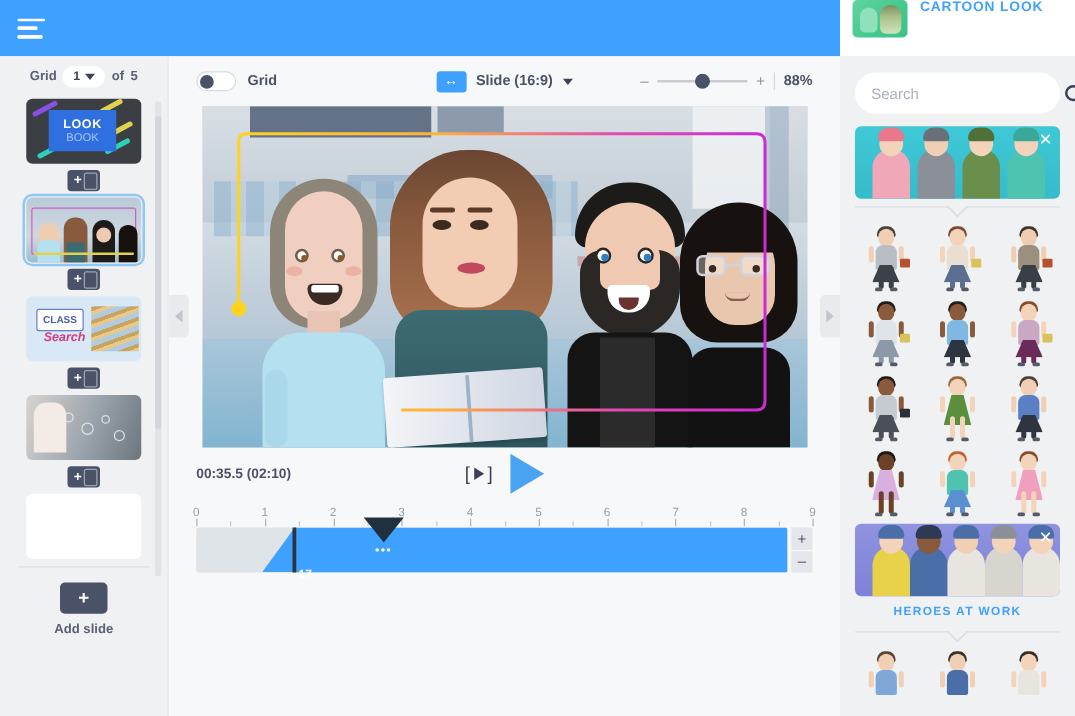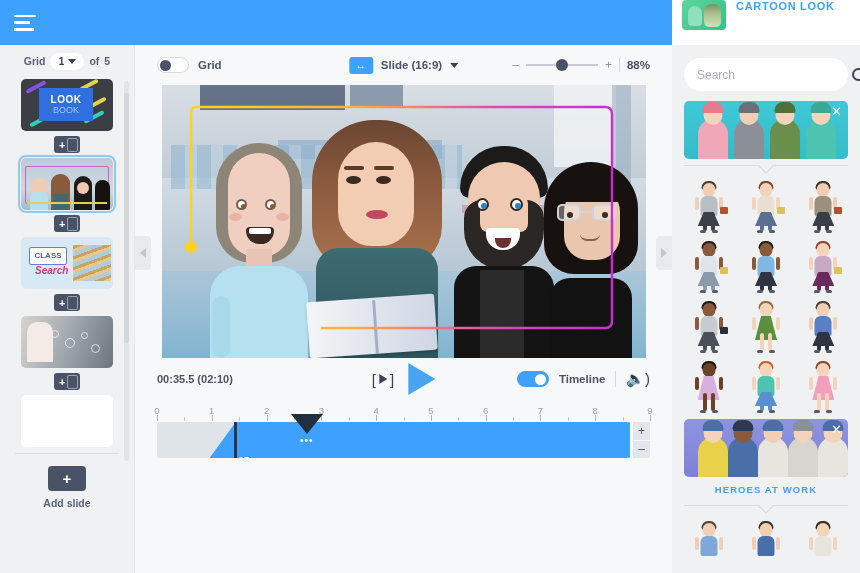"Timeline" div.right-group { html: <div> <div> <div></div> </div> <div>Timeline</div> <div></div> <div>🔈)</div> </div> -> none }
